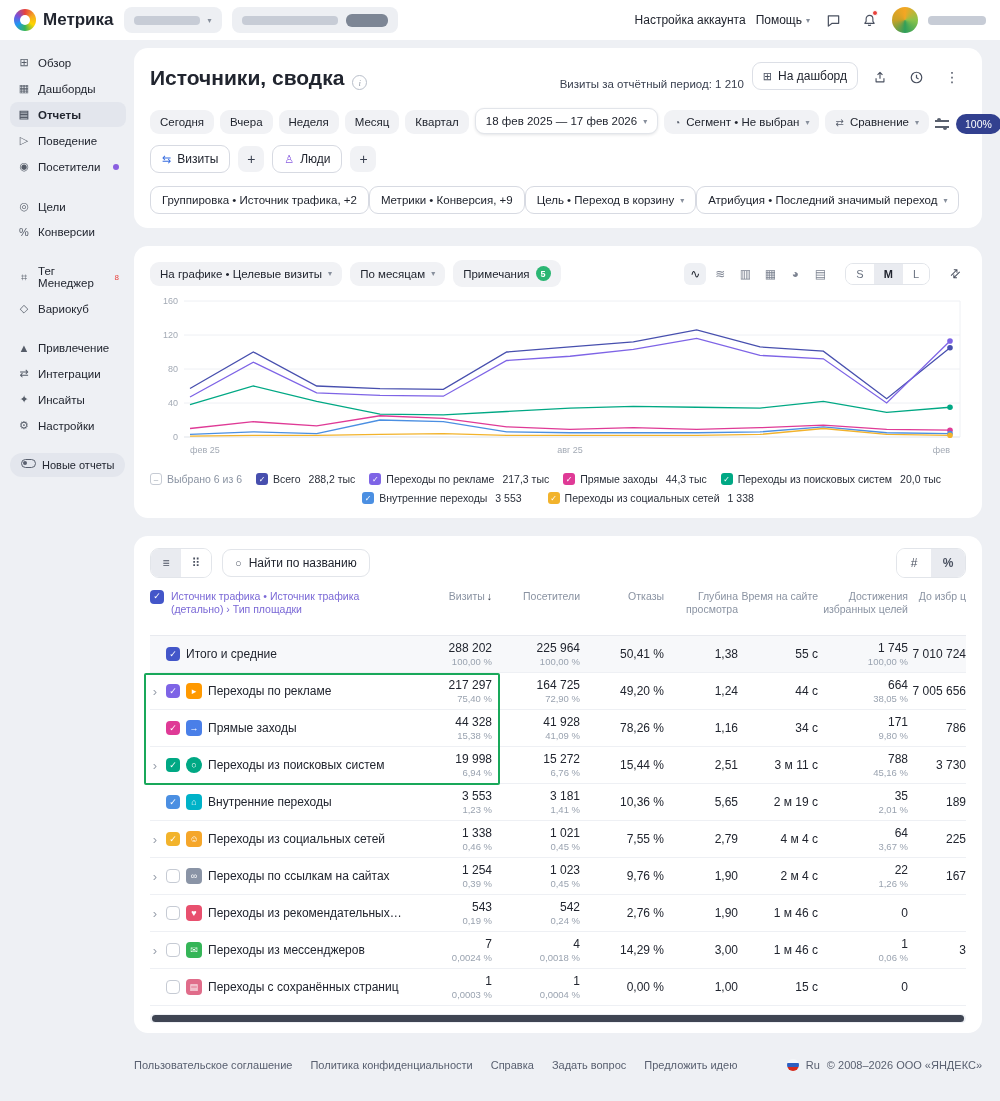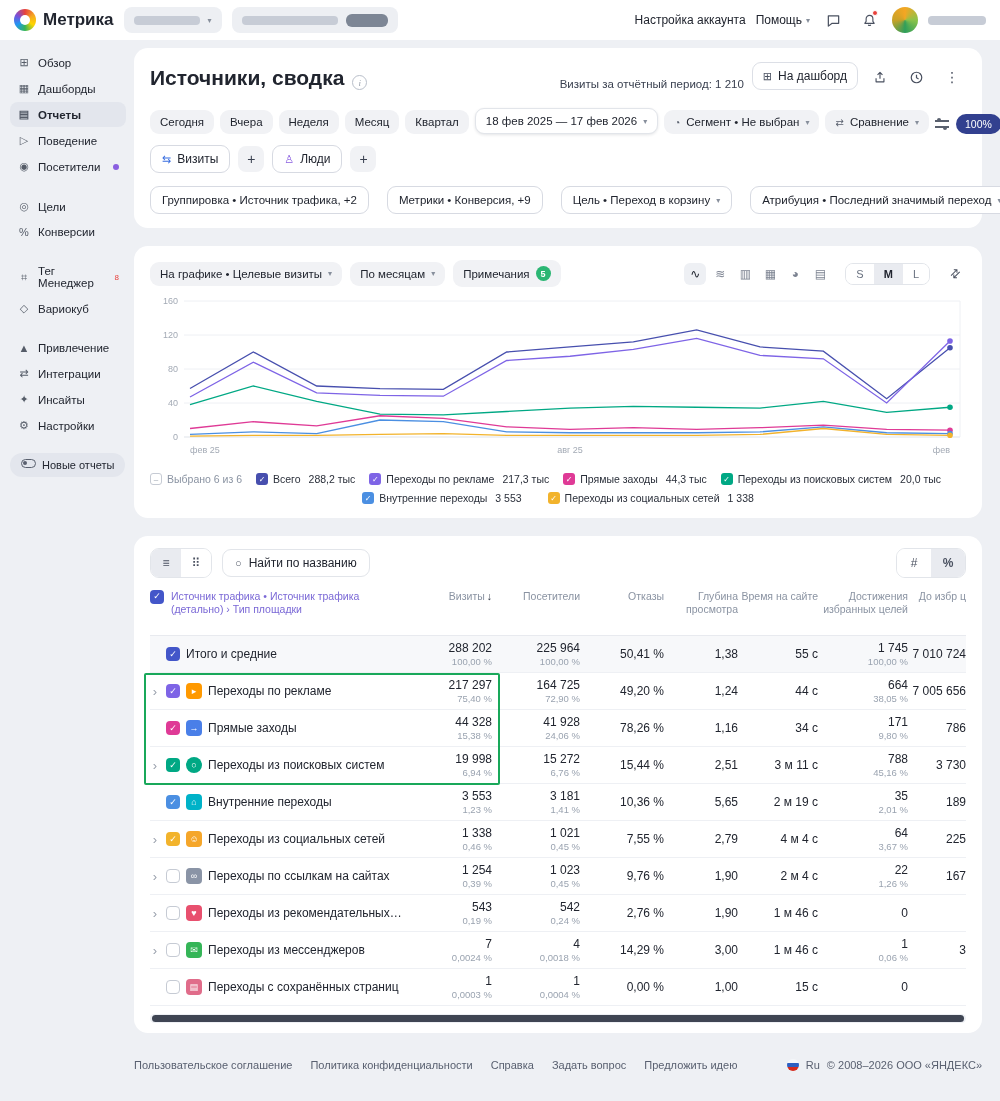"Группировка • Источник трафика, +2" .settings-row { gap: 18px -> 0 }
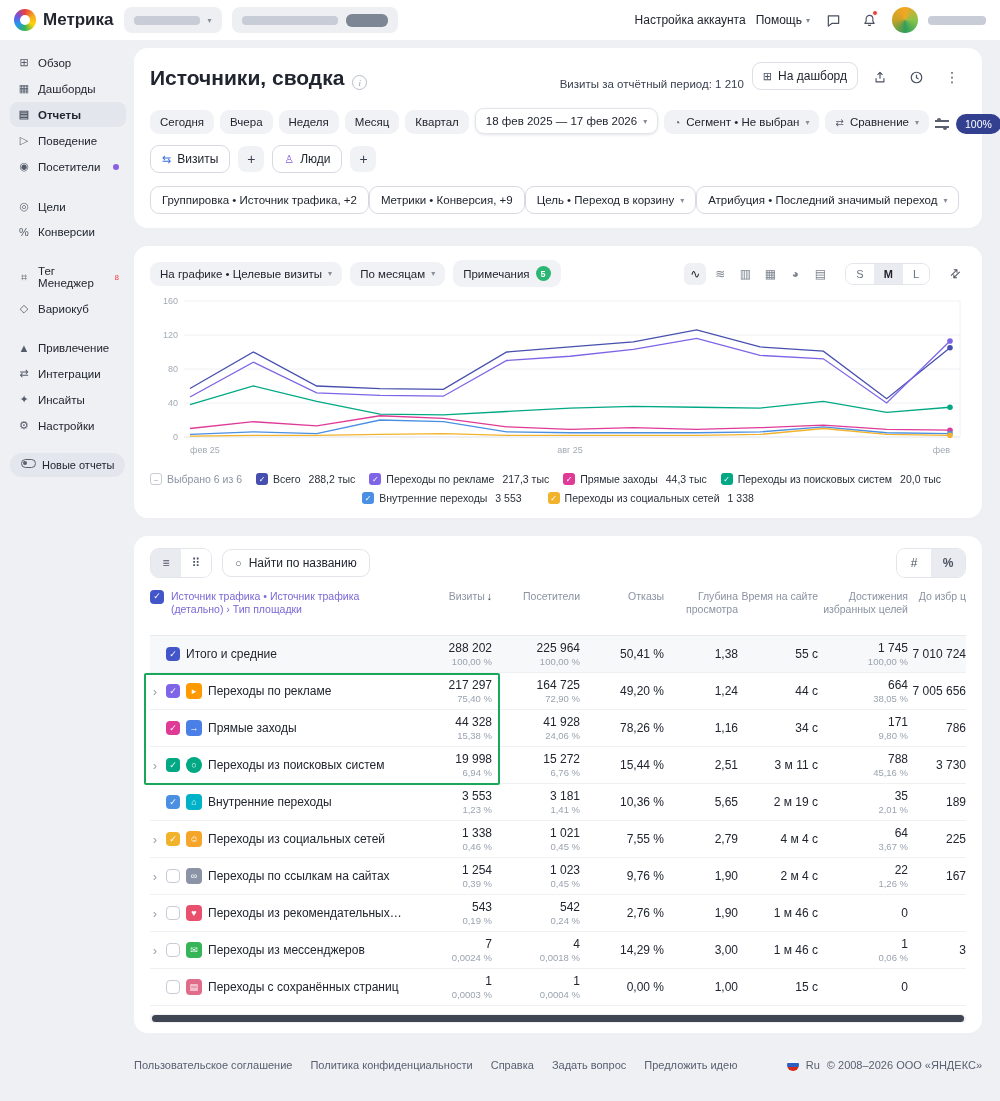"24,06 %" div.p { text: 24,06 -> 41,09 }
